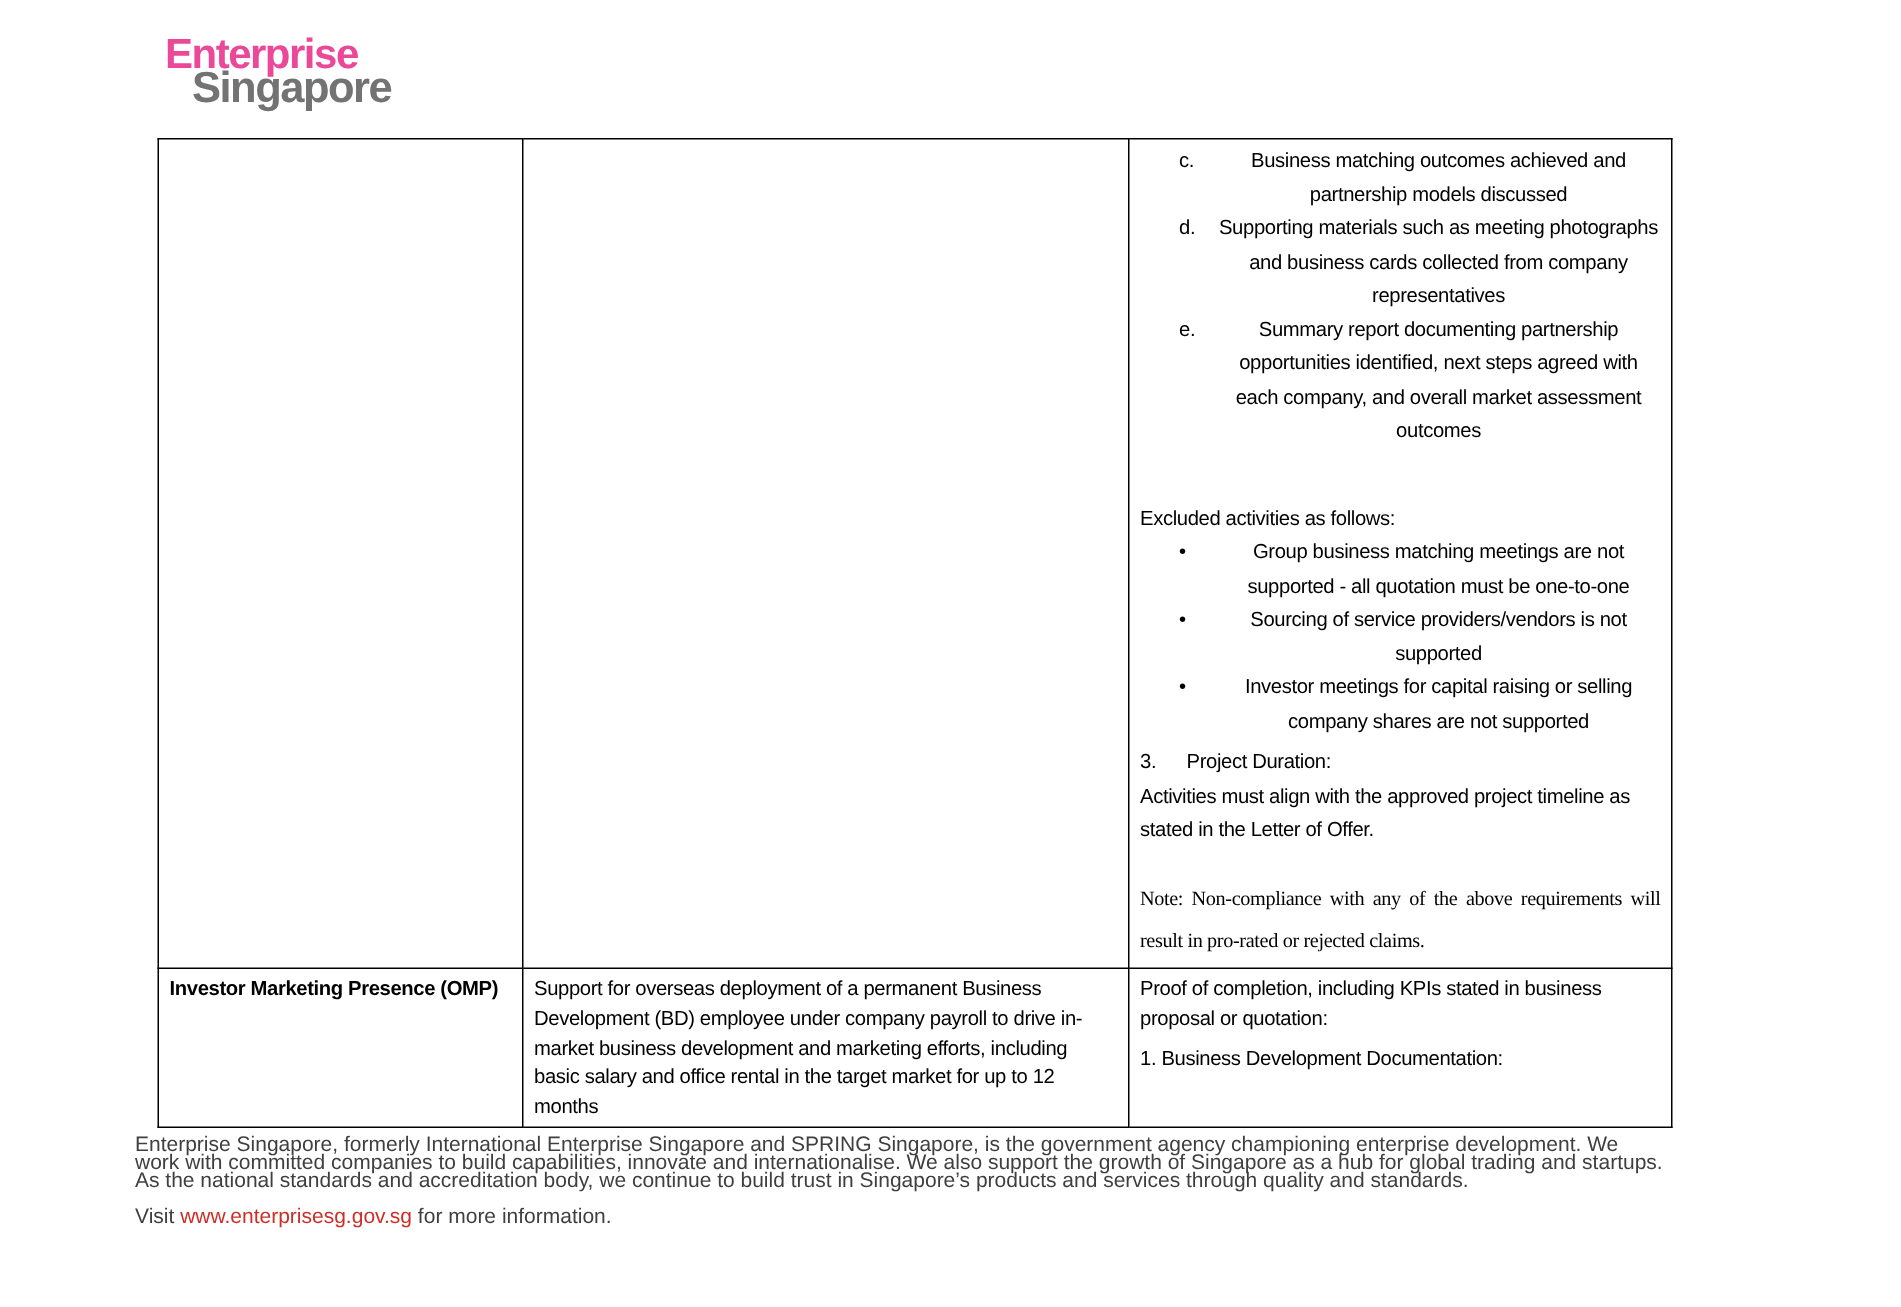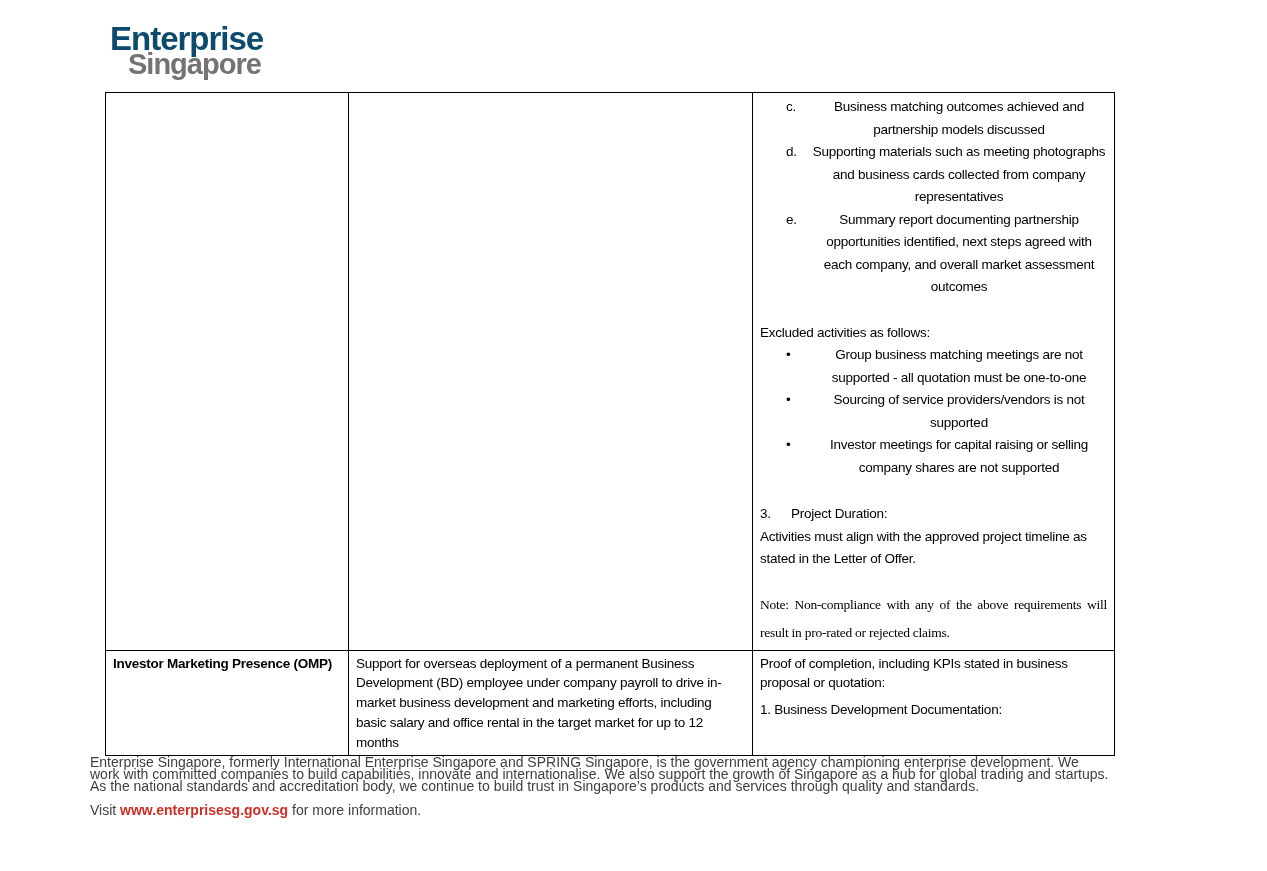"Enterprise" .logo-line1 { color: #0c4a6e -> #ec4899; font-size: 33px -> 28px }
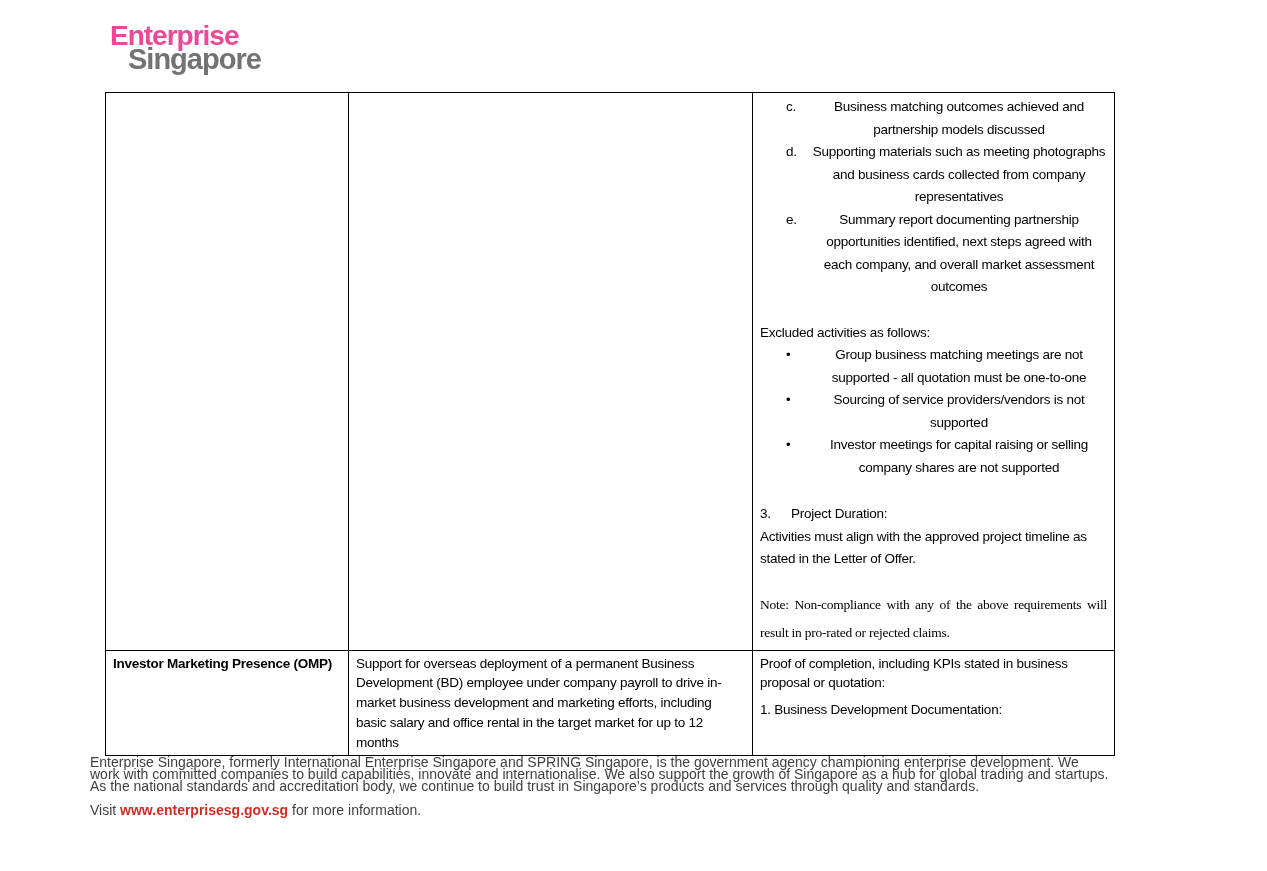"Excluded activities as follows:" .excluded-heading { margin-top: 23px -> 36px }
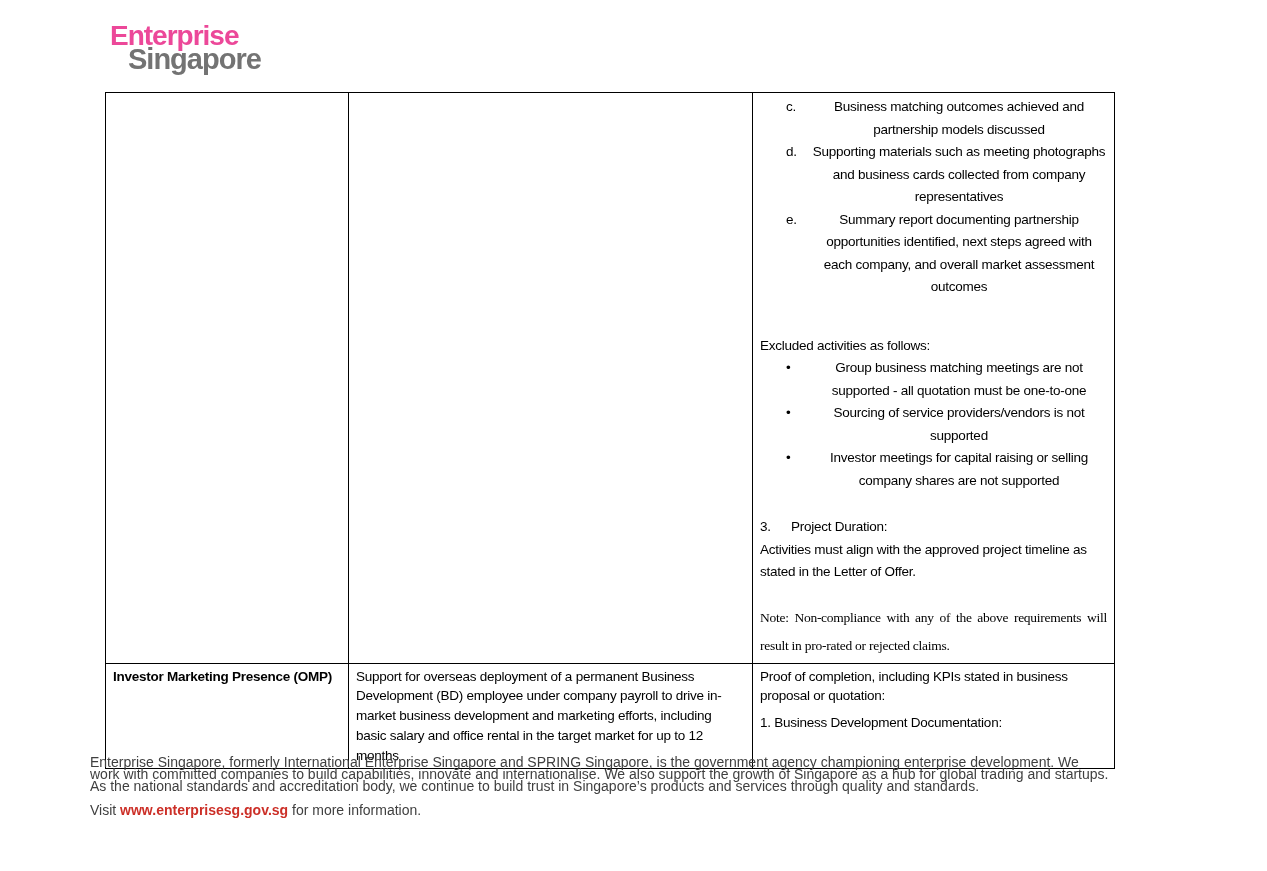"3. Project Duration:" .duration-block { margin-top: 24px -> 5px }
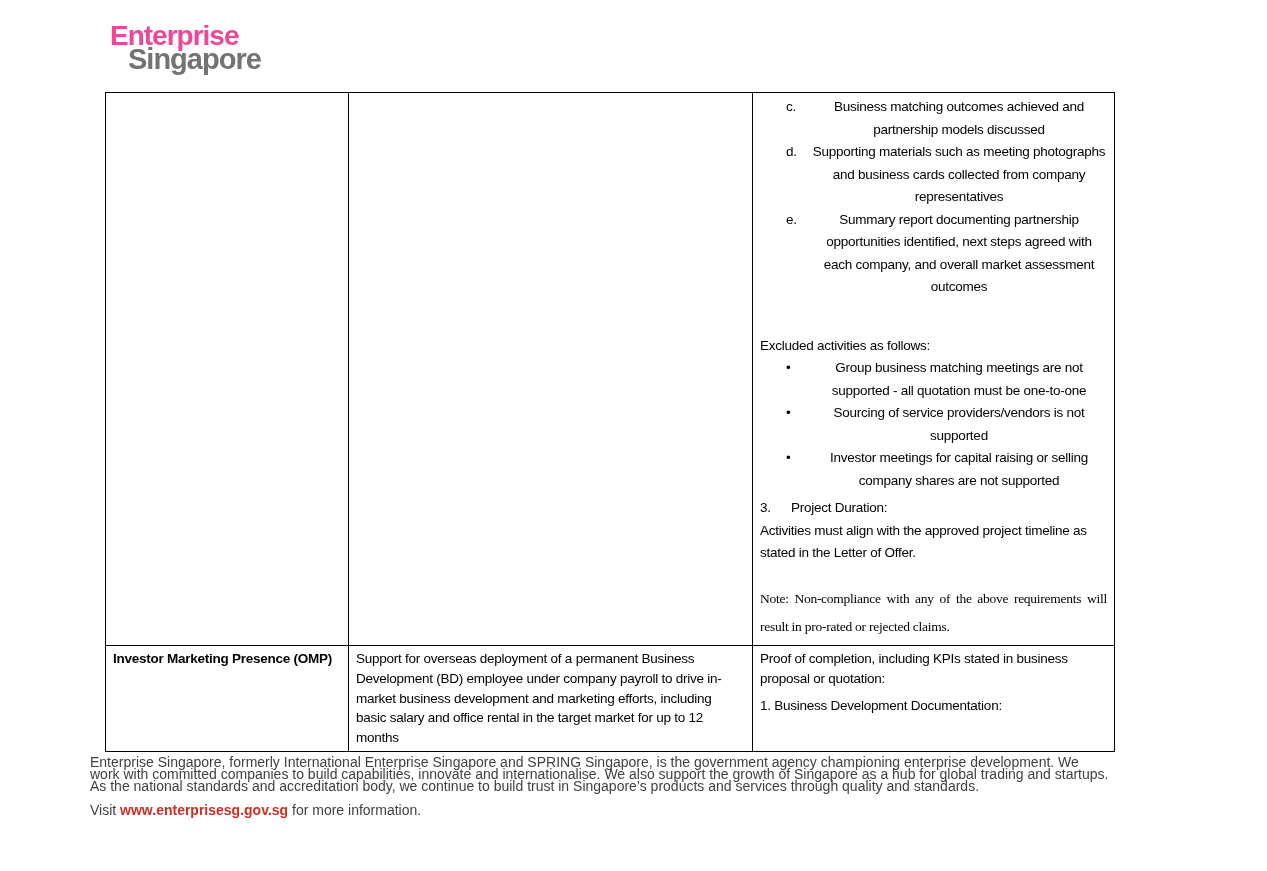"www.enterprisesg.gov.sg" .footer-link { font-weight: bold -> normal }
